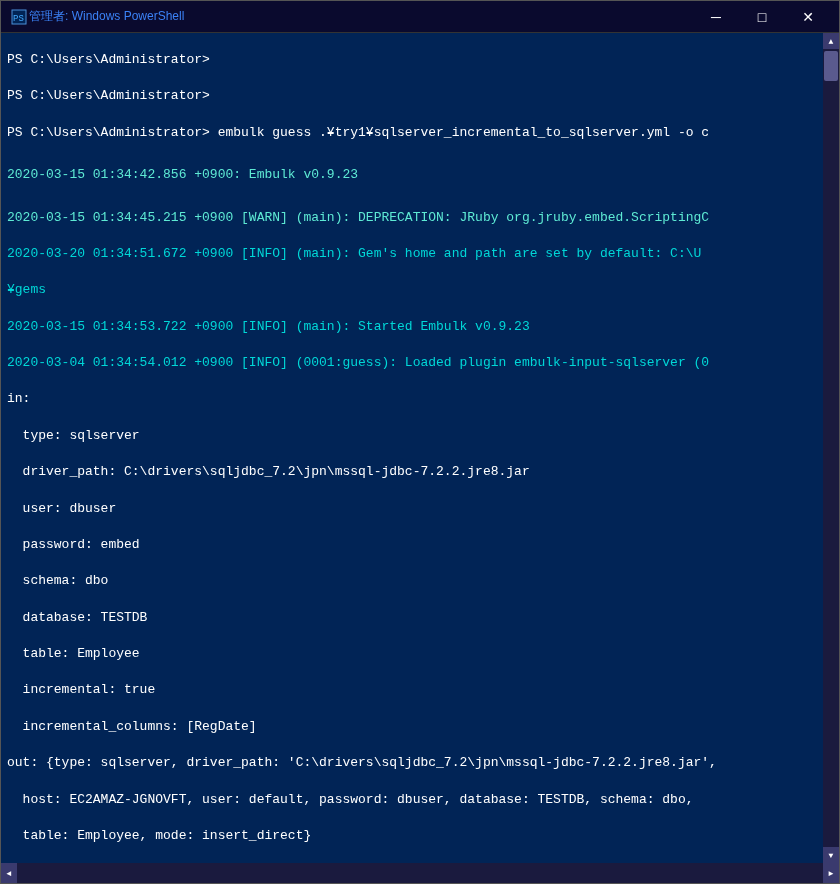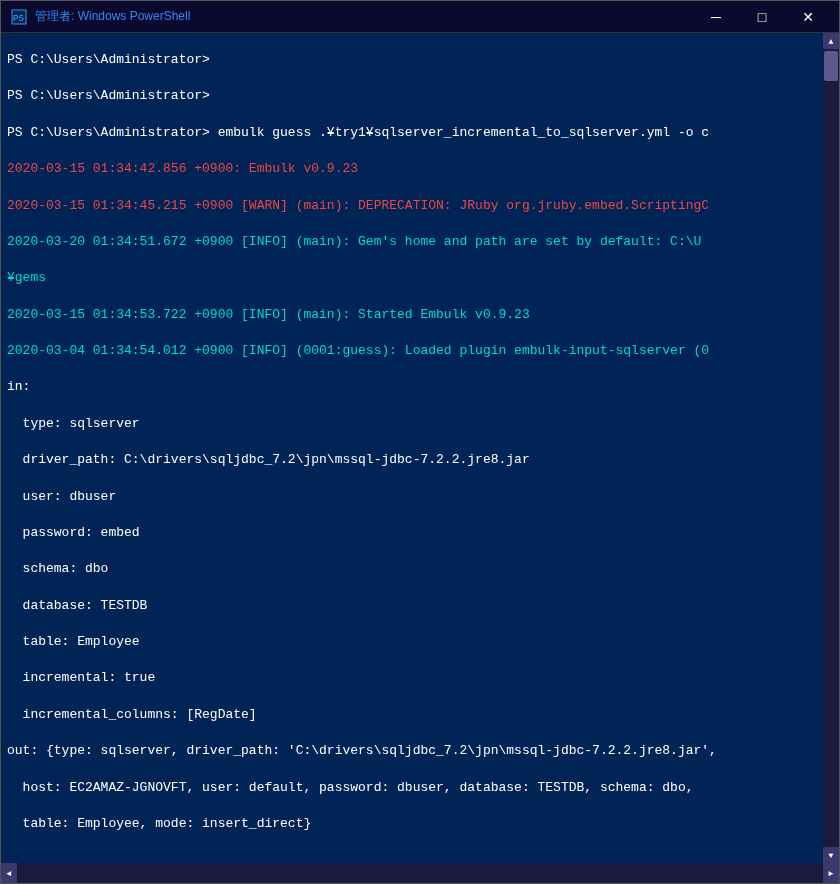"PS" .titlebar-icon { margin-right: 6px -> none }
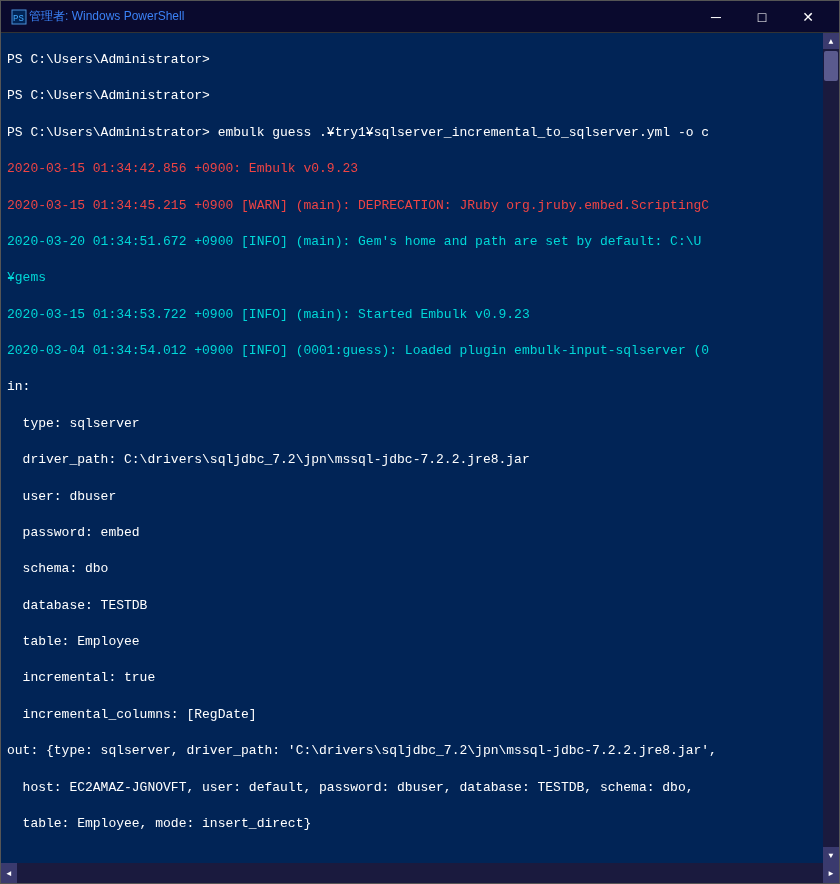"2020-03-15 01:34:42.856 +0900: Embulk" .line-normal { color: #ef4444 -> #5eead4; margin-top: none -> 6px }
